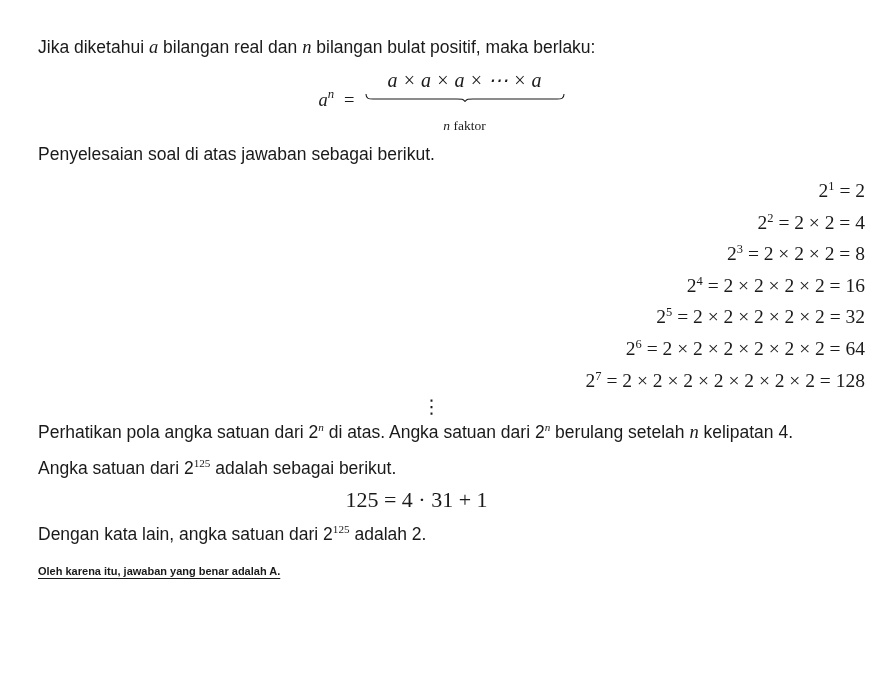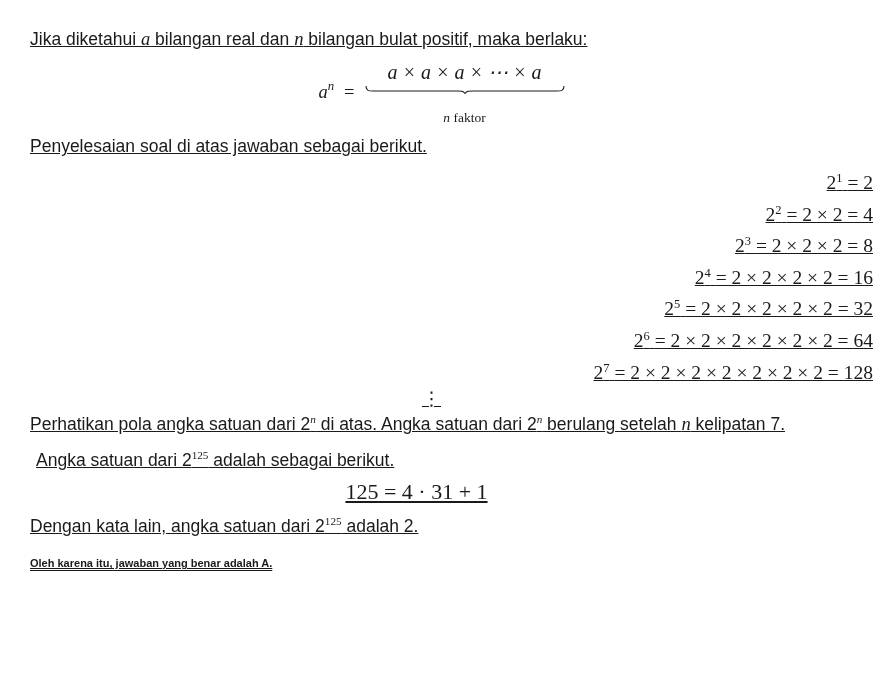"Jika diketahui a bilangan real" .page { padding: 0 -> 8px; text-decoration: underline -> none }
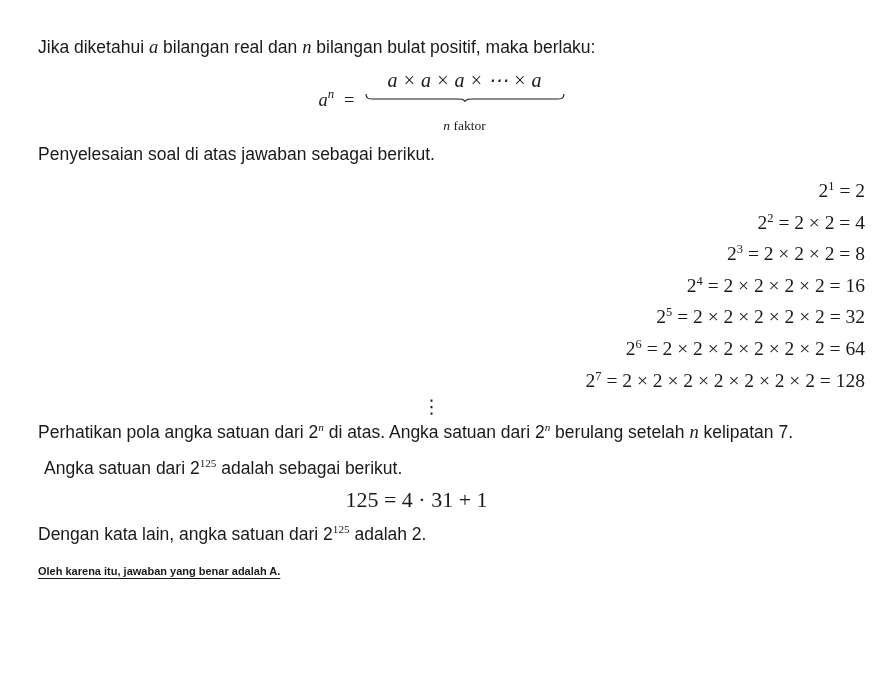"kelipatan 7." span { text: 7 -> 4 }
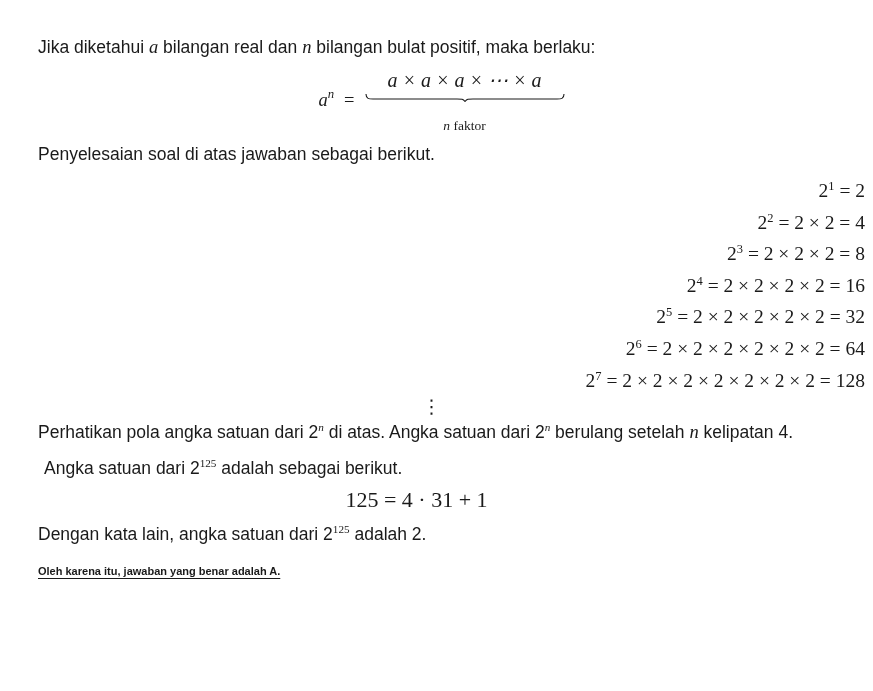"Angka satuan dari 2125 adalah" .para.tight { margin-left: 6px -> none }
